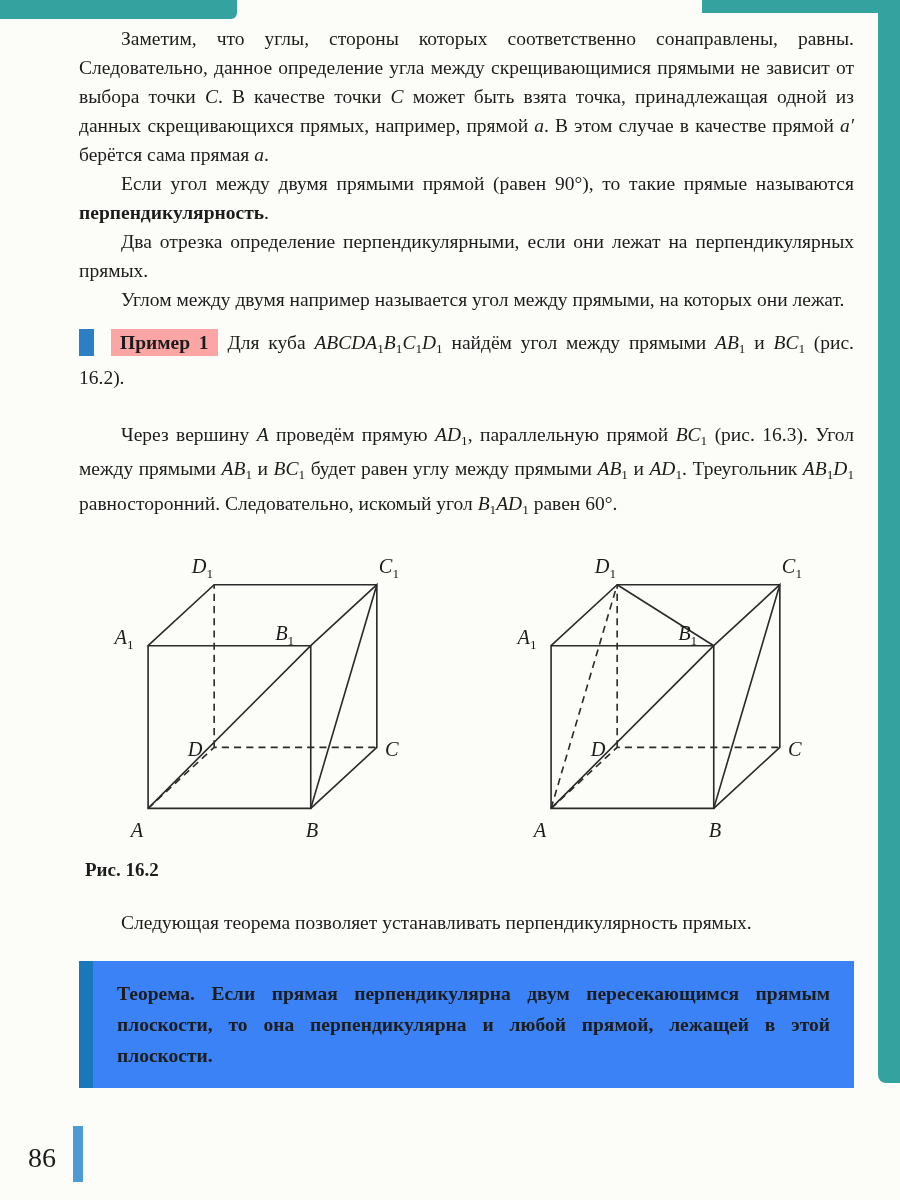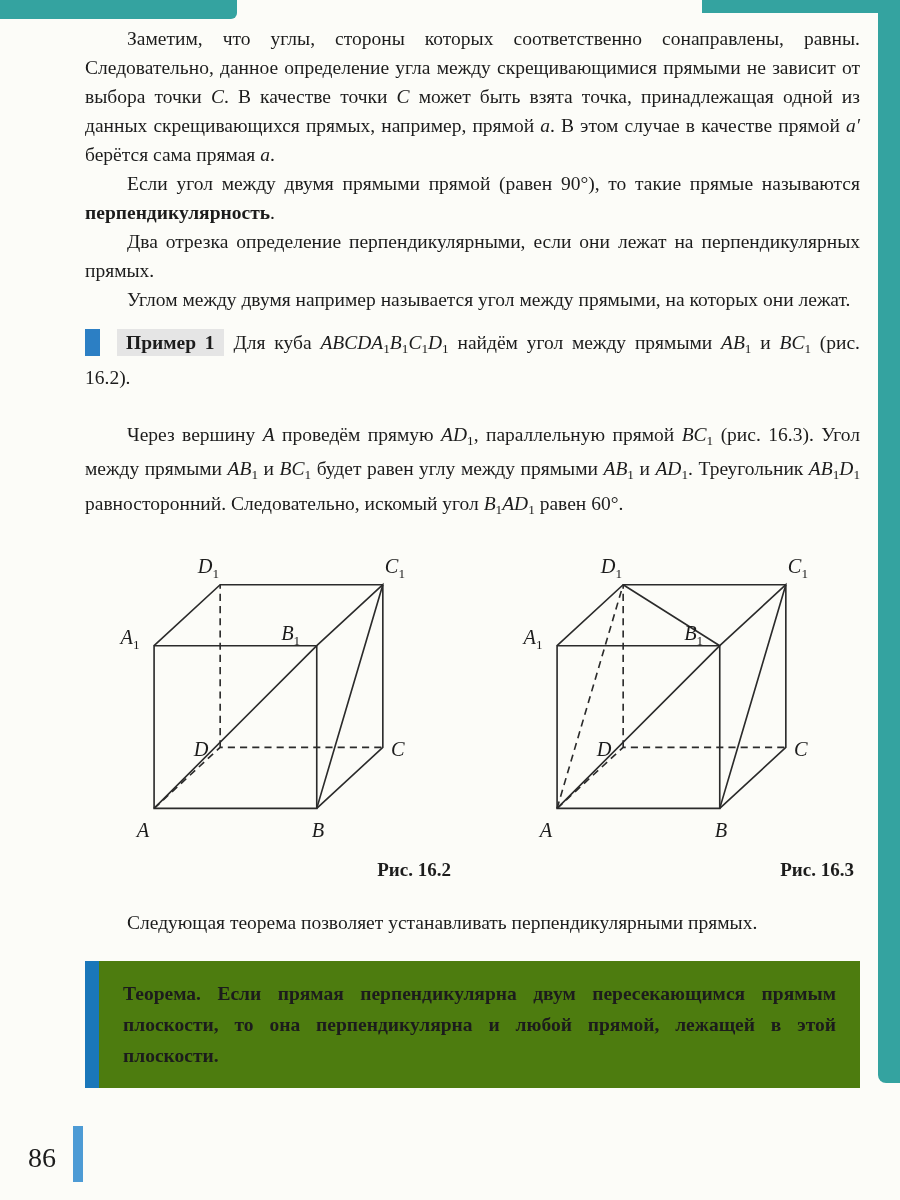"Заметим, что углы, стороны которых" .content { left: 85px -> 79px }
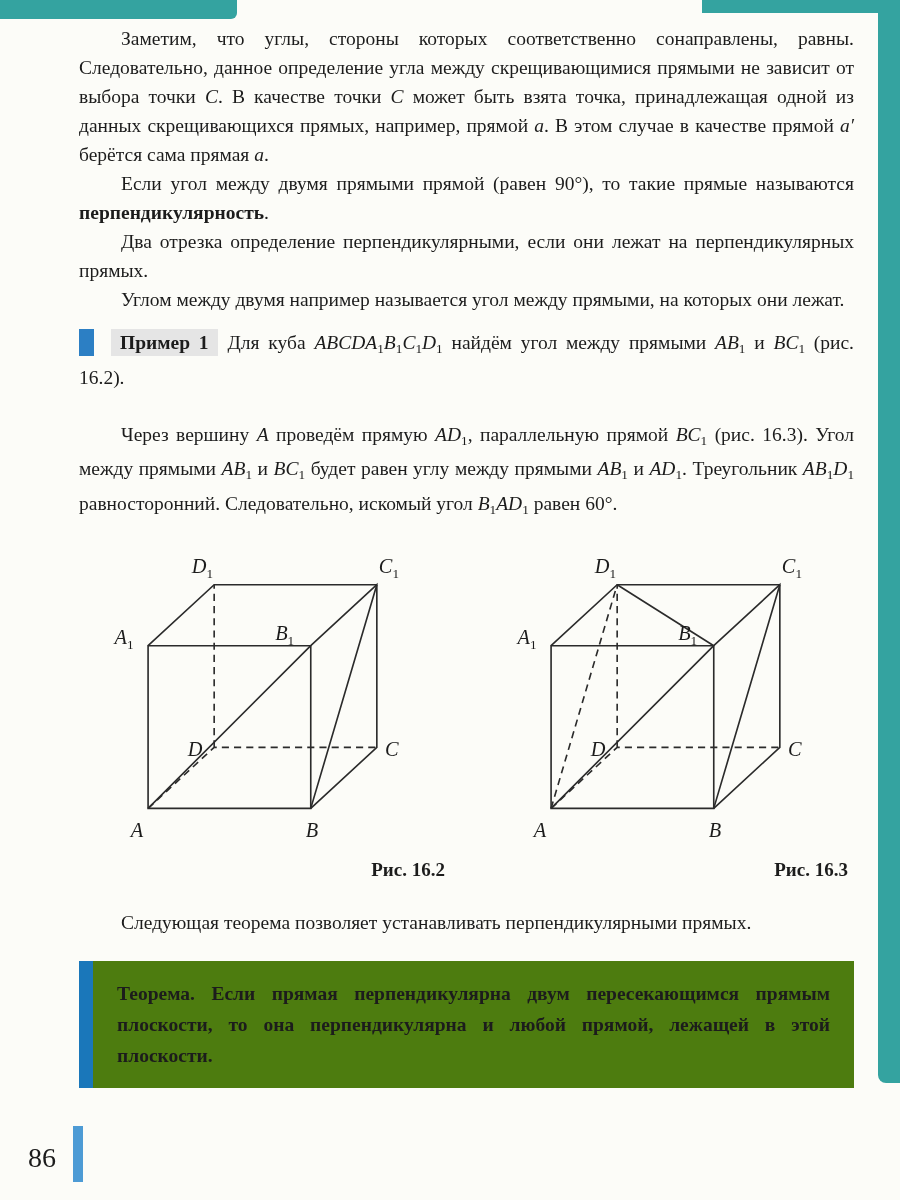"Пример 1" .hl { background: #e5e5e5 -> #fca5a5 }
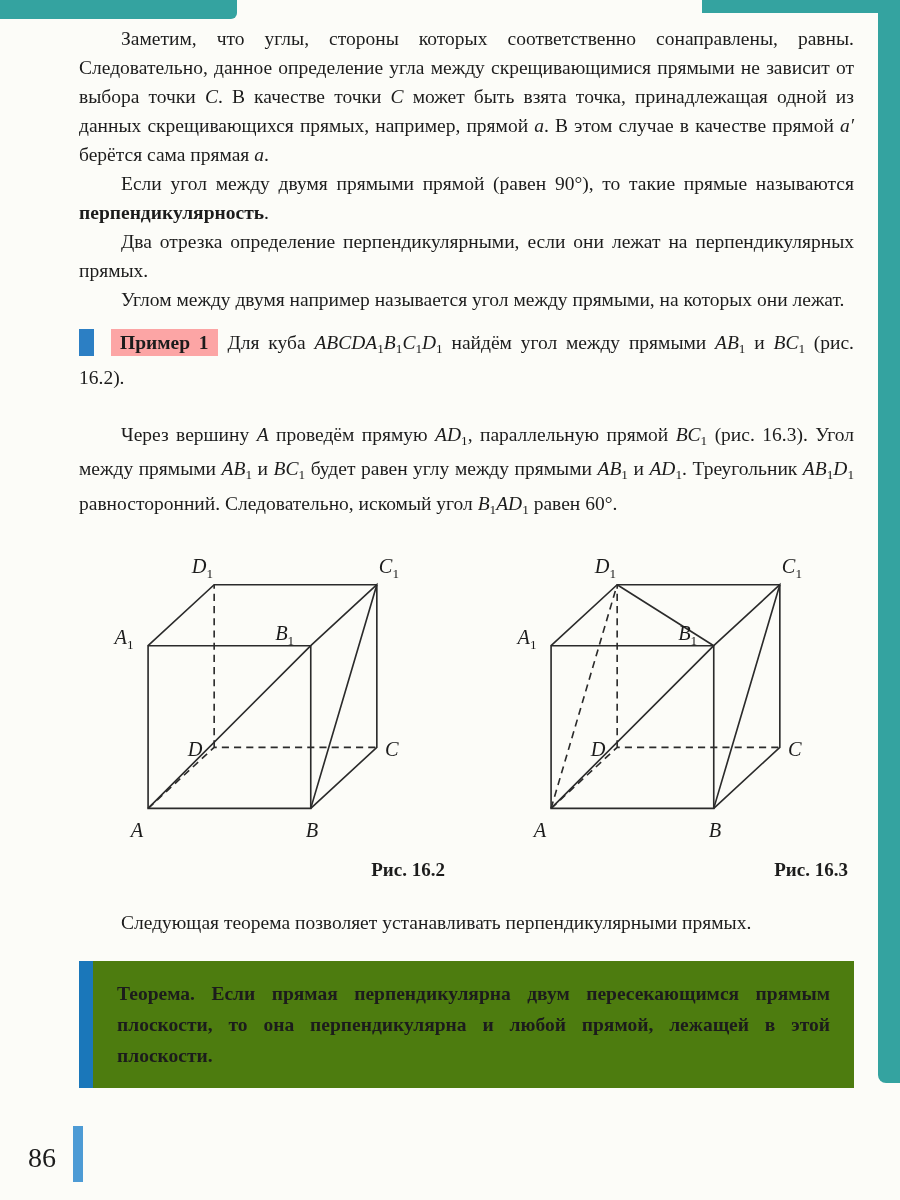"Рис. 16.2" .caption { text-align: right -> left }
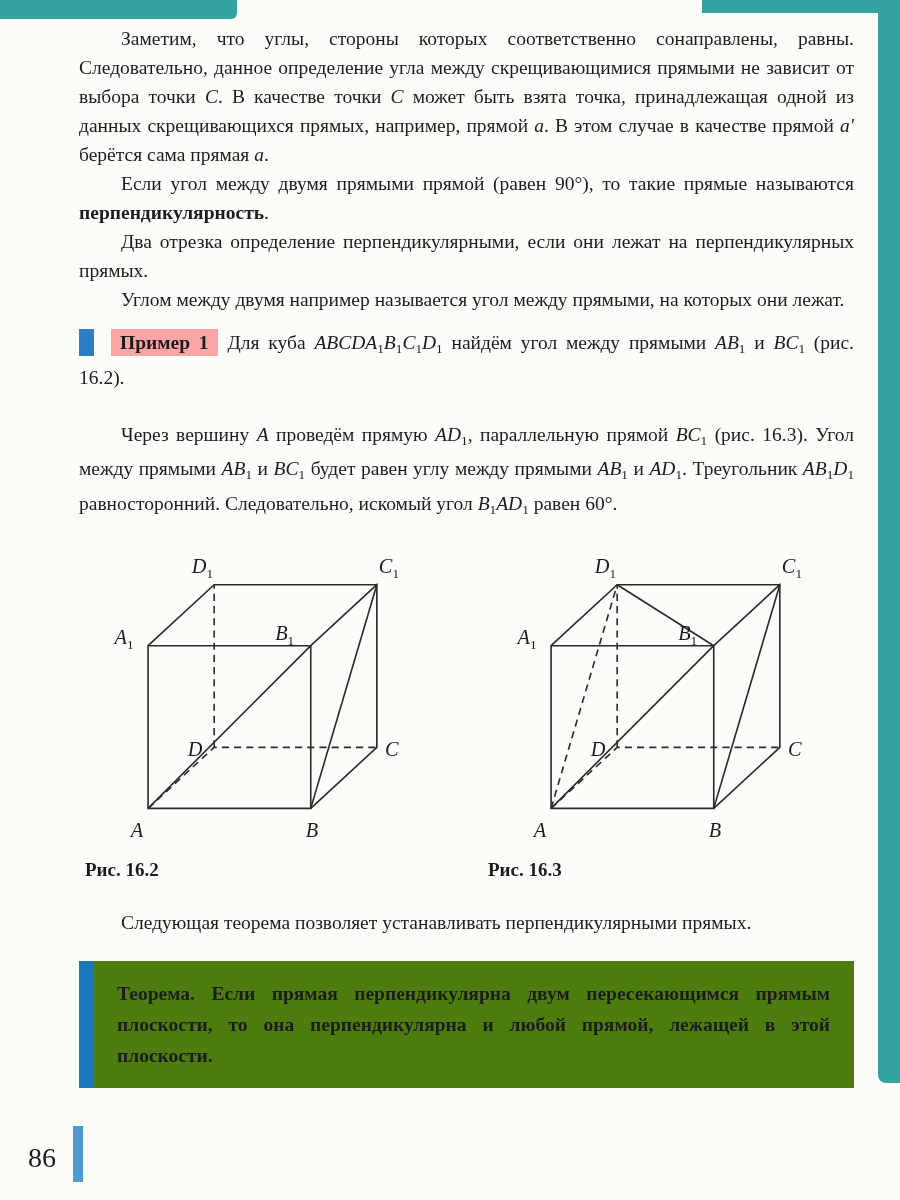"Рис. 16.3" p.caption { html: <p>Рис. 16.3</p> -> none }
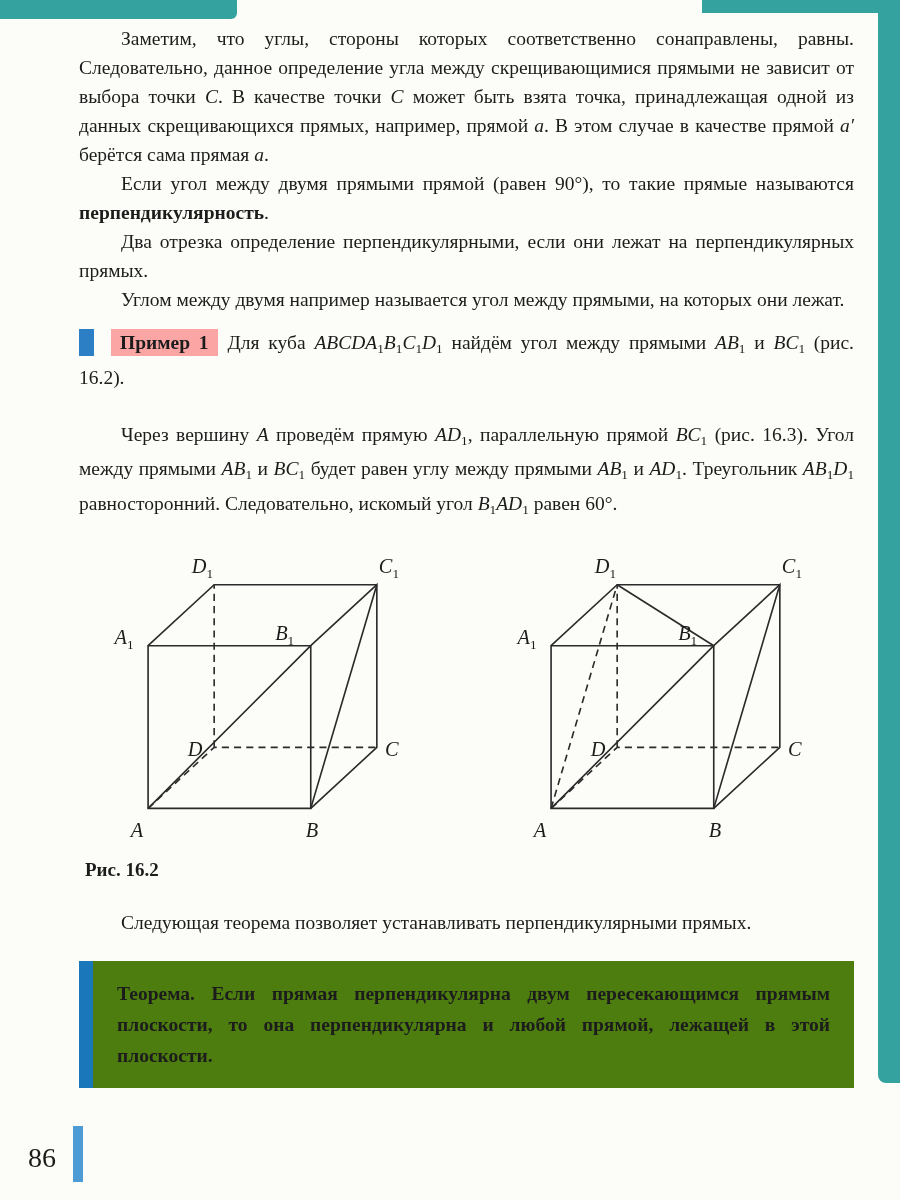"Следующая теорема позволяет" p.p-after-figs { text: перпендикулярными -> перпендикулярность }
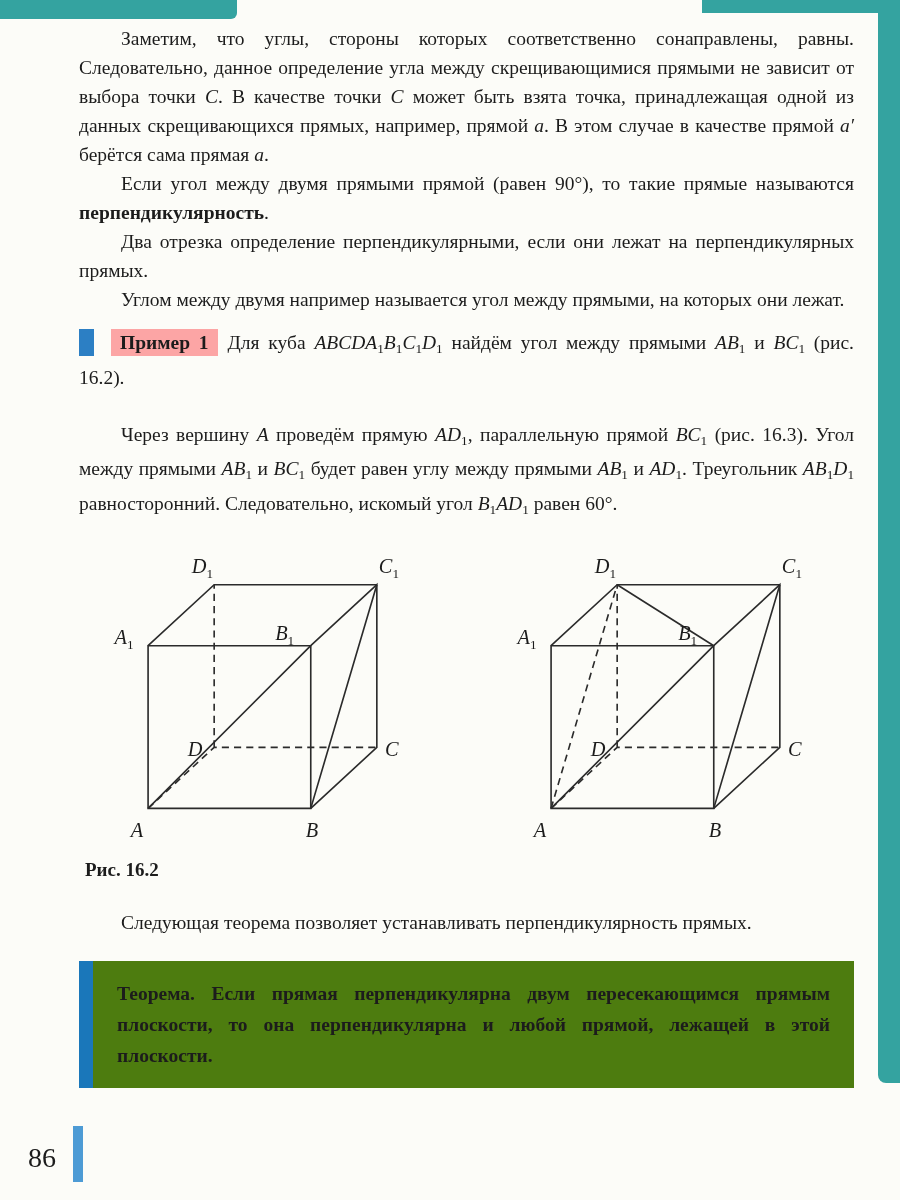"Теорема. Если прямая перпендикулярна" .theorem { background: #4d7c0f -> #3b82f6 }
